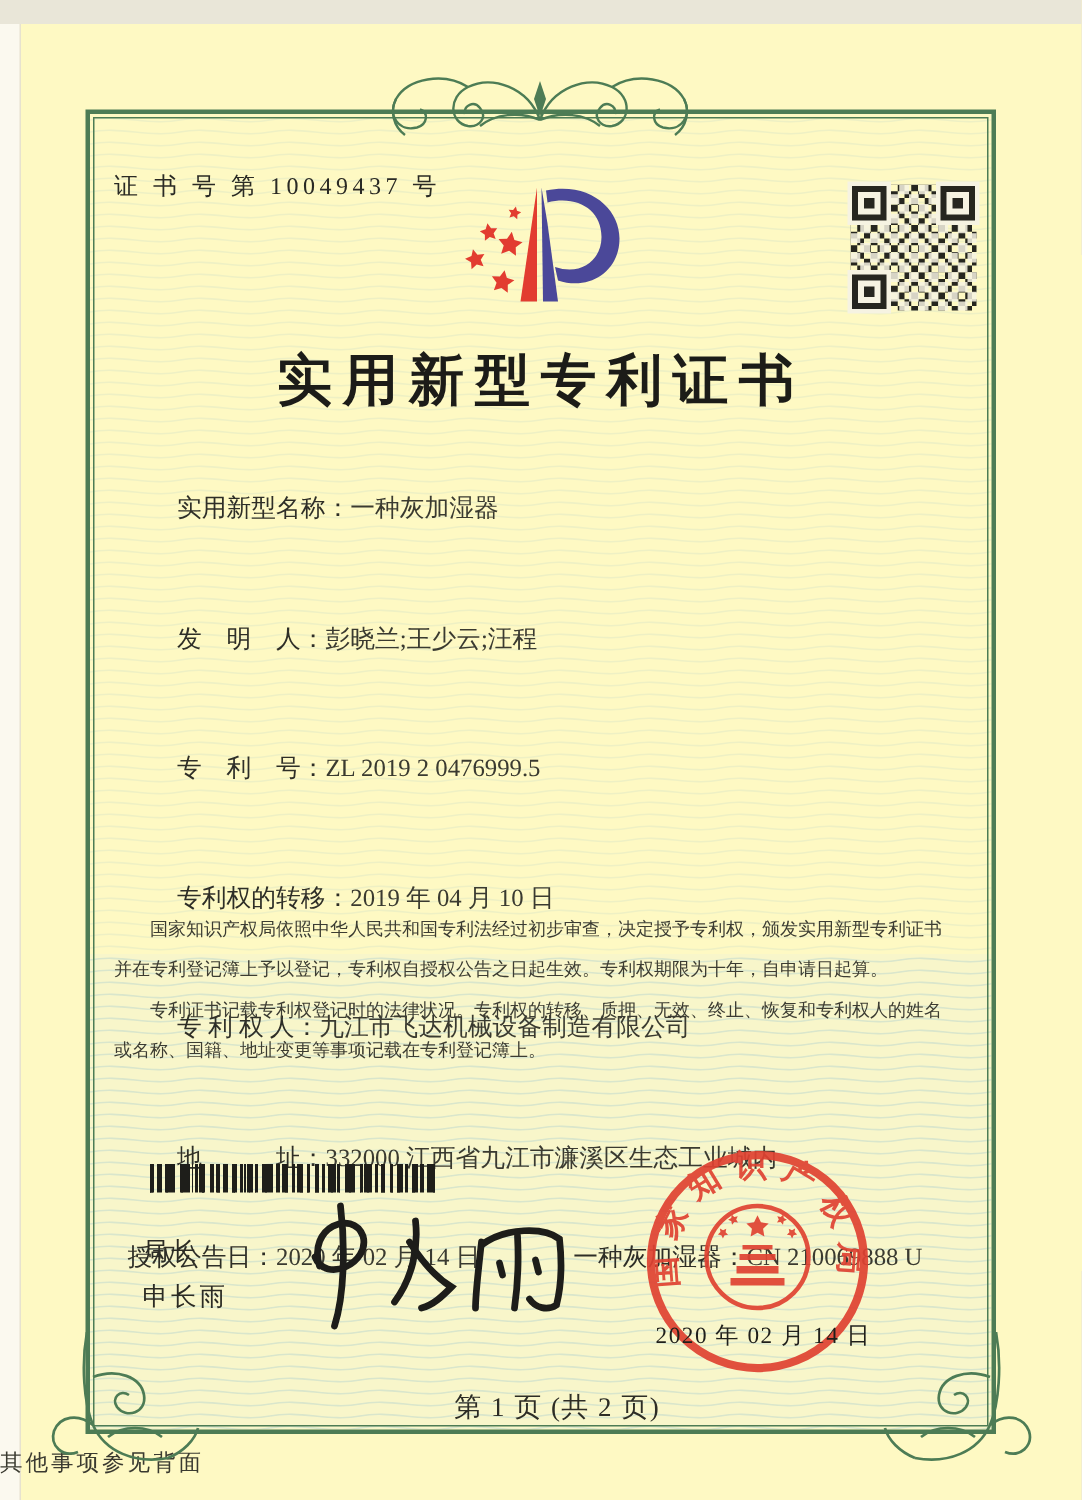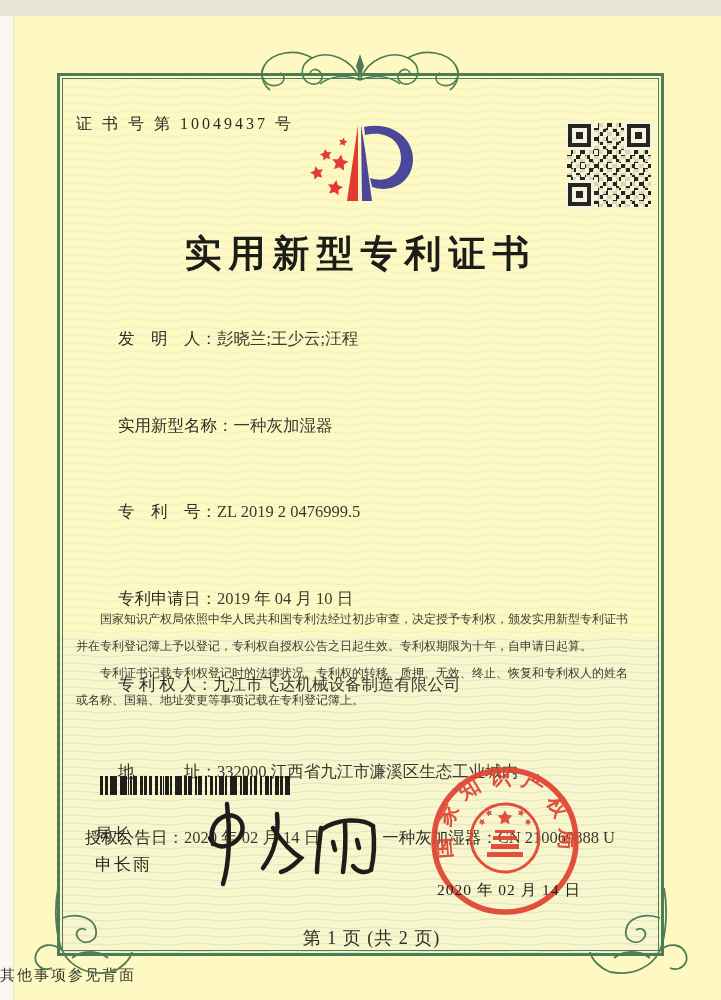"发 明 人：彭晓兰;王少云;汪程" div.frow { order: before "实用新型名称：一种灰加湿器" -> after "实用新型名称：一种灰加湿器" }
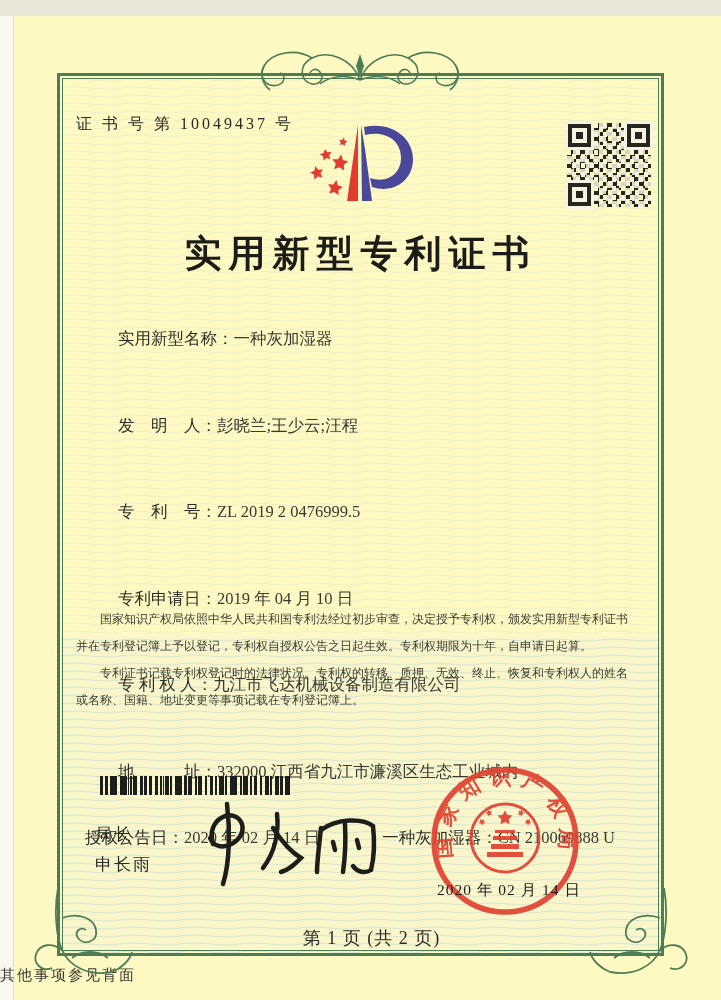"专利申请日：" span.lab { text: 申请日 -> 权的转移 }
